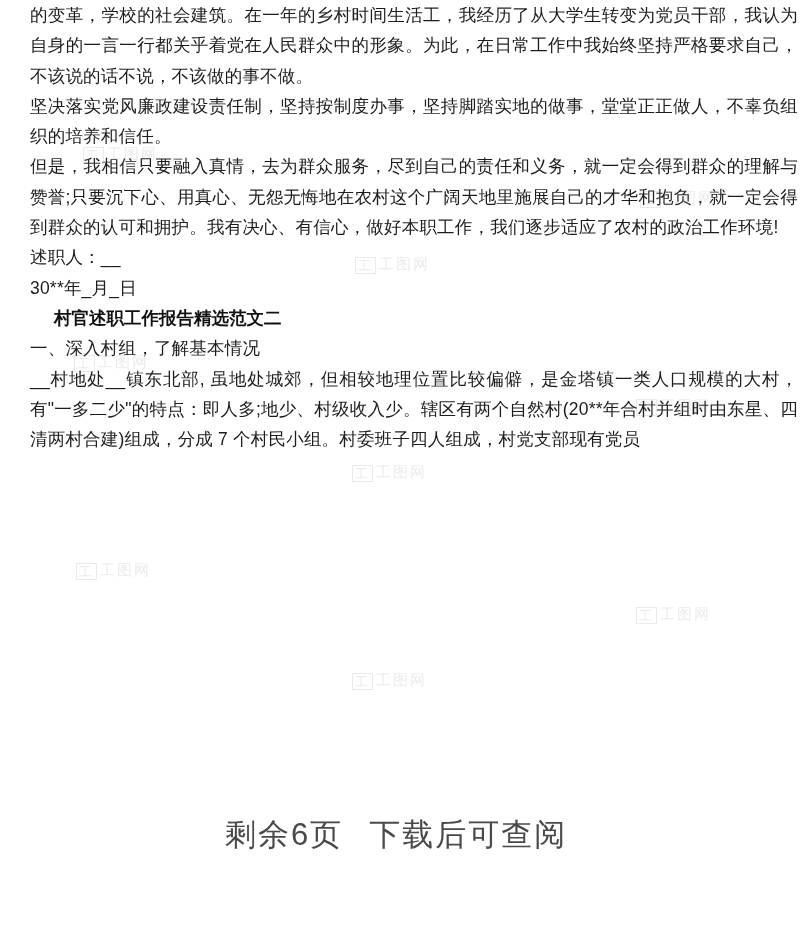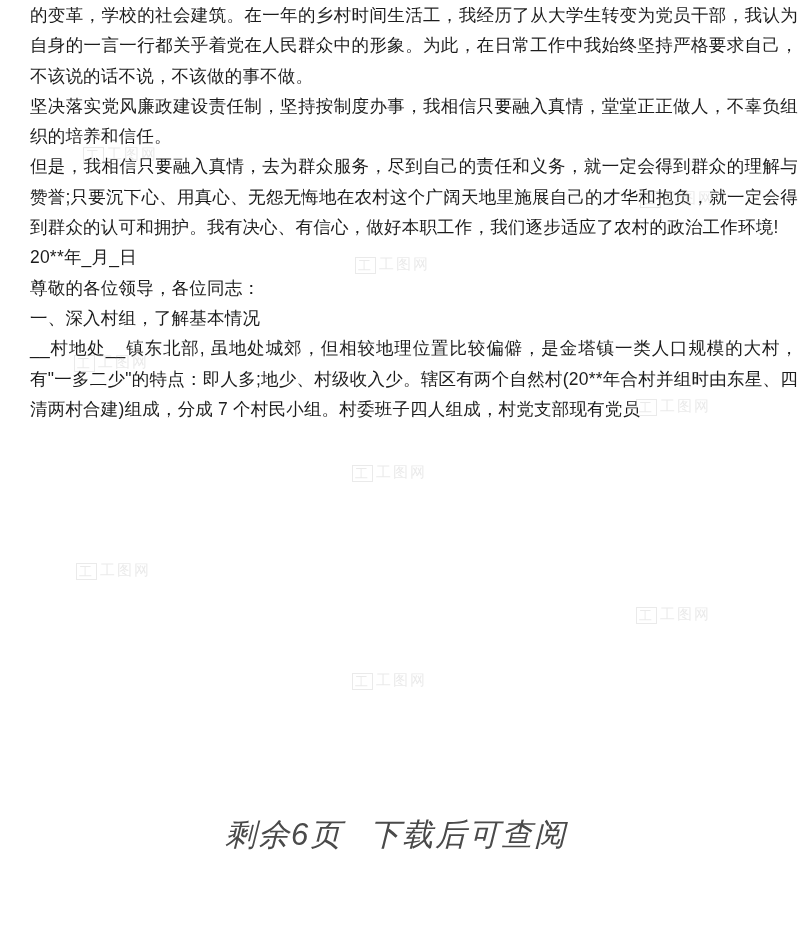"坚决落实党风廉政建设责任制，坚持按制度办事，我相信只要融入真情，堂堂正正做人，不" p.para { text: 我相信只要融入真情 -> 坚持脚踏实地的做事 }
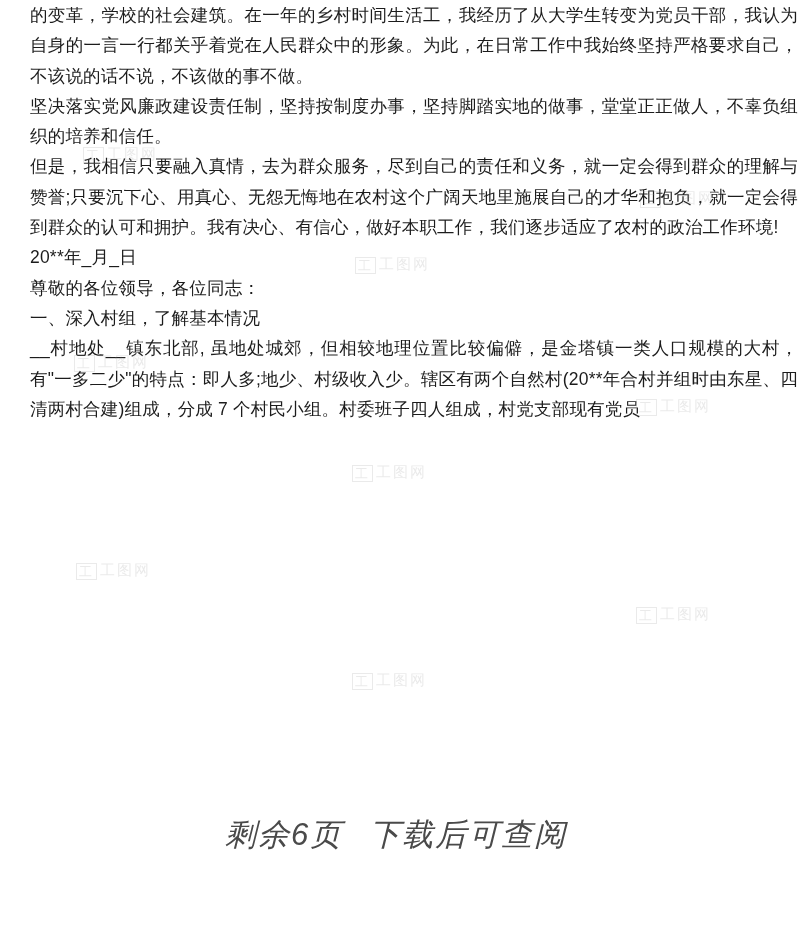"述职人：__" p.para { html: none -> <p>述职人：__</p> }
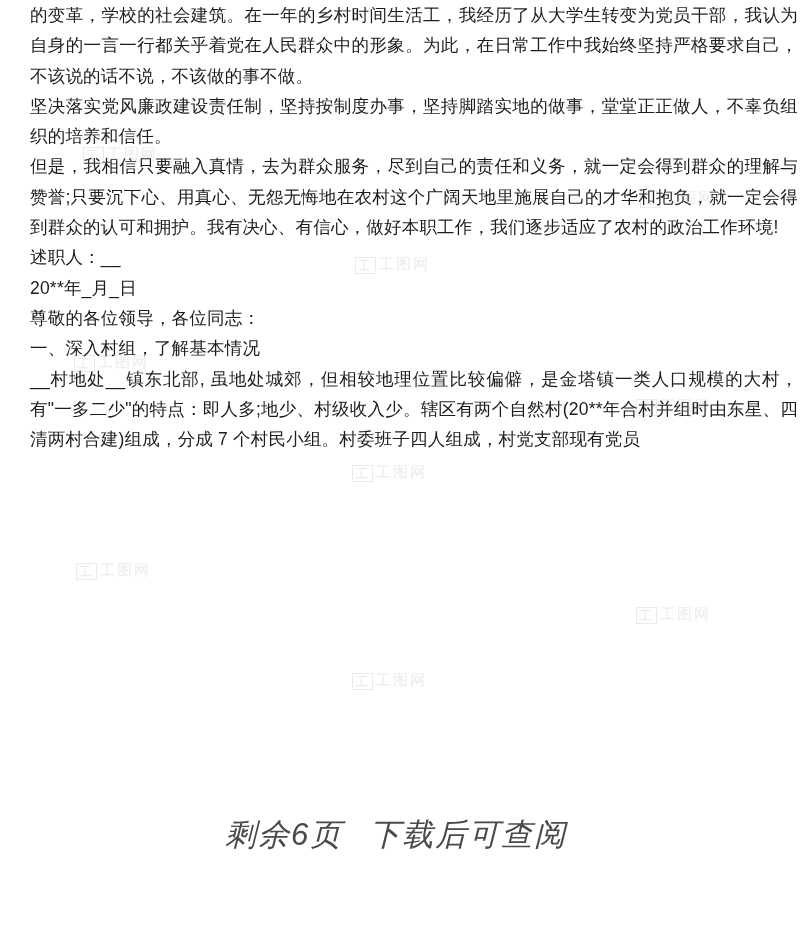"20**年_月_日" p.para { text: 20 -> 30 }
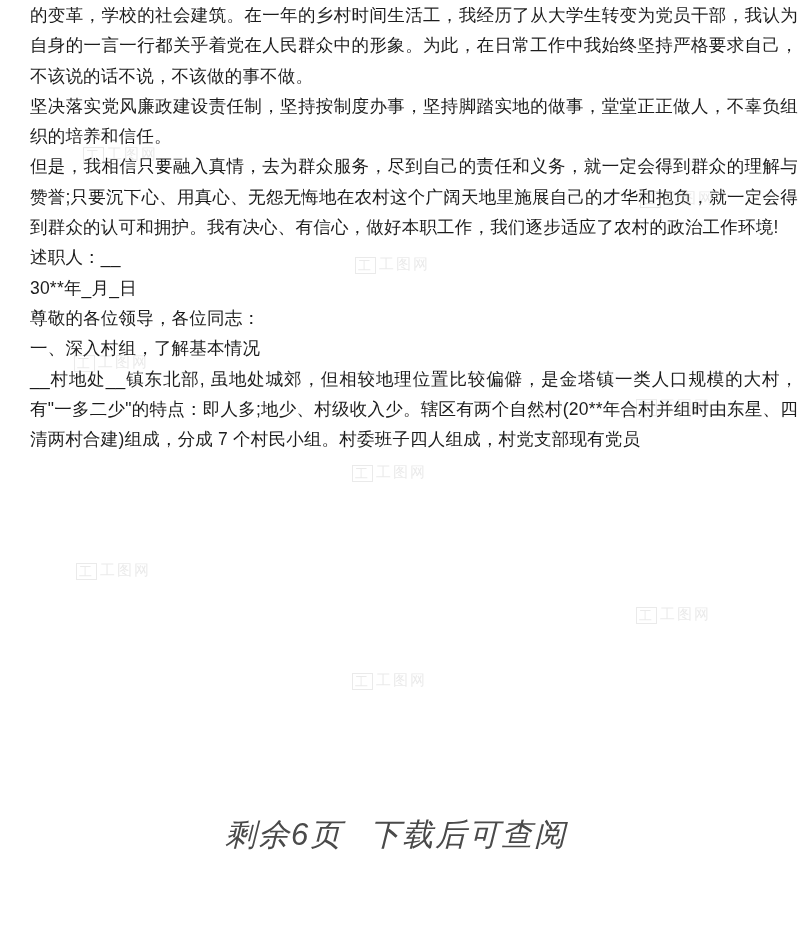"村官述职工作报告精选范文二" p.heading { html: none -> <p>村官述职工作报告精选范文二</p> }
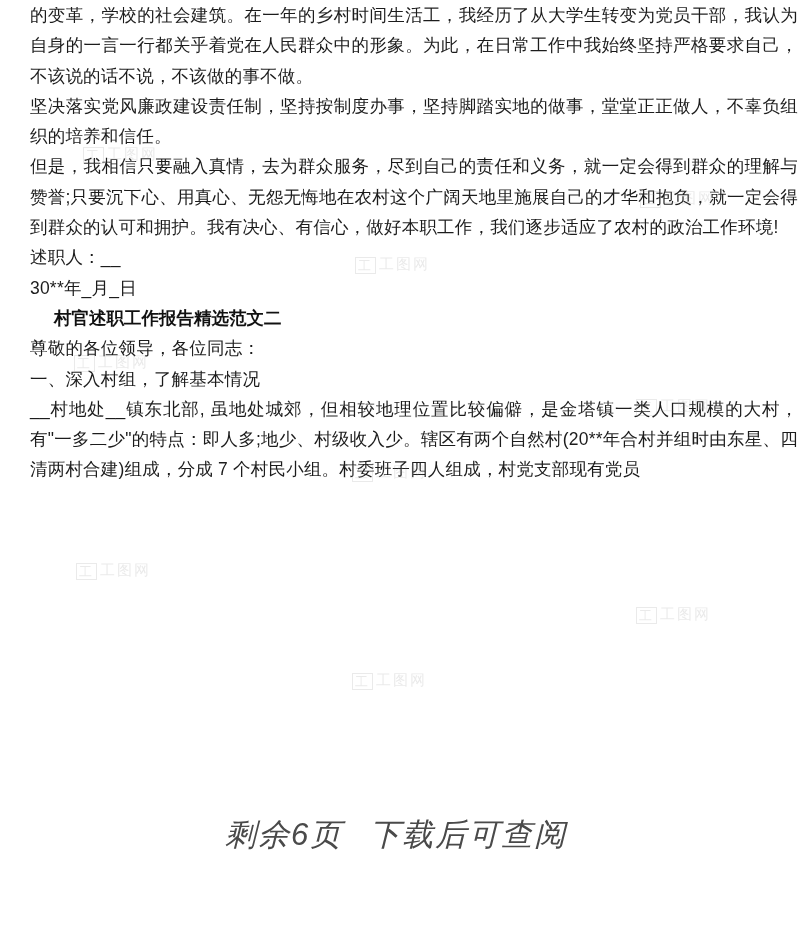"尊敬的各位领导，各位同志：" p.para { html: <p>尊敬的各位领导，各位同志：</p> -> none }
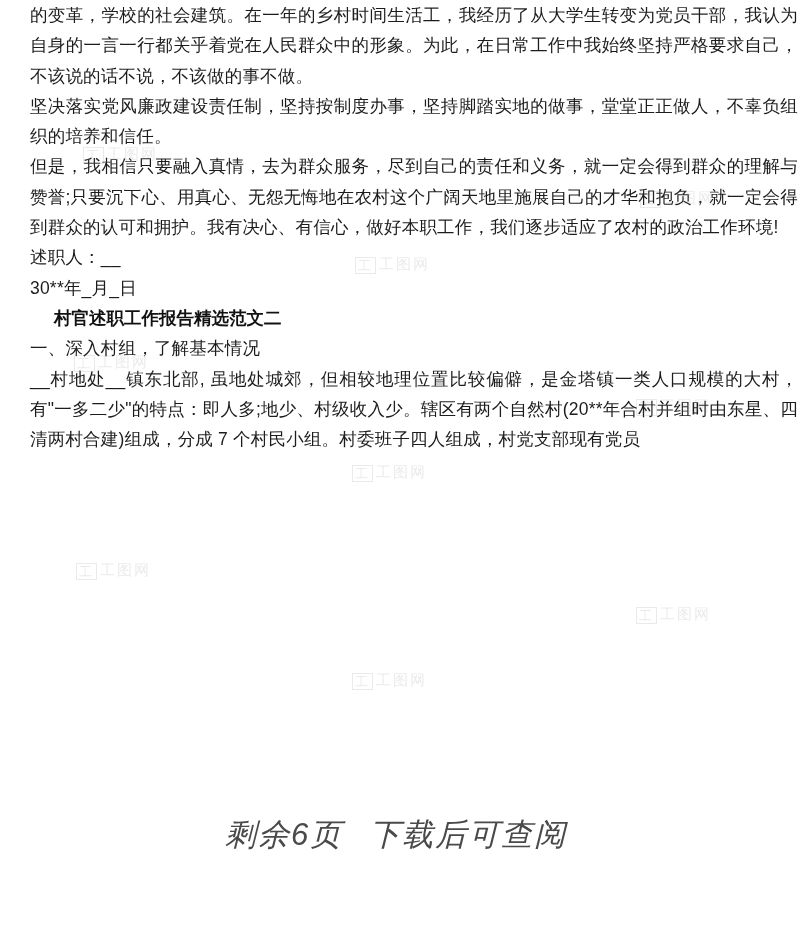"剩余6页 下载后可查阅" .footer-note { font-style: italic -> none }
